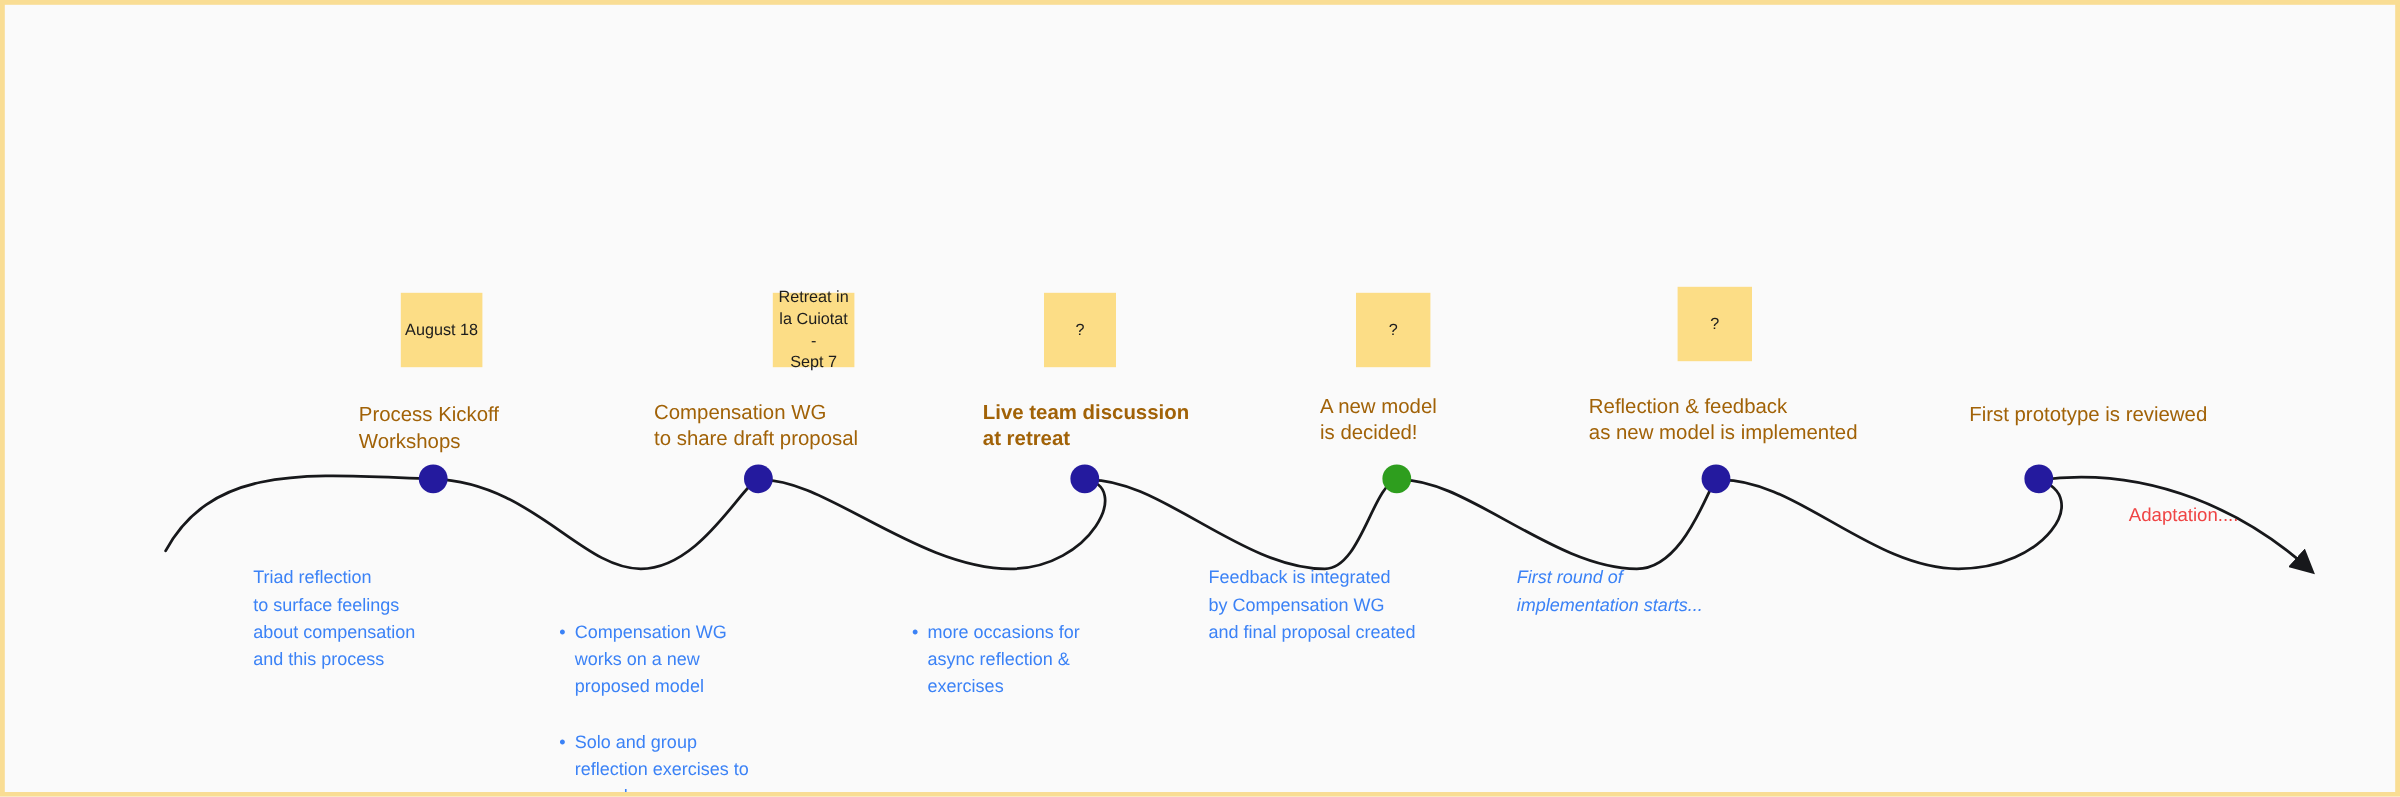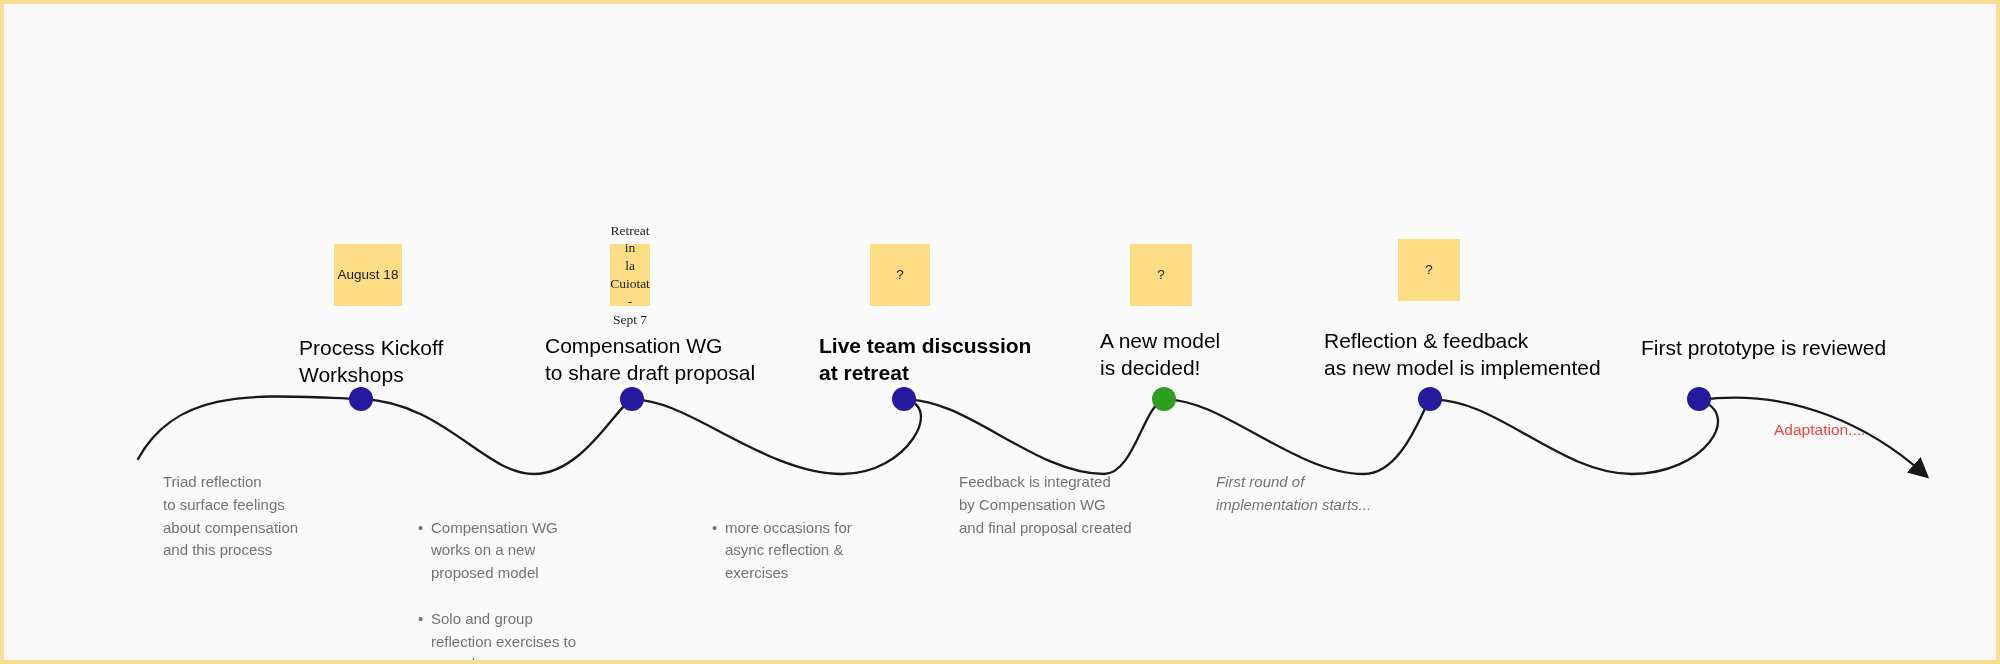"Retreat in" div.sticky { font-family: Liberation Serif, serif -> none; left: 606px -> 640px; width: 40px -> 68px }
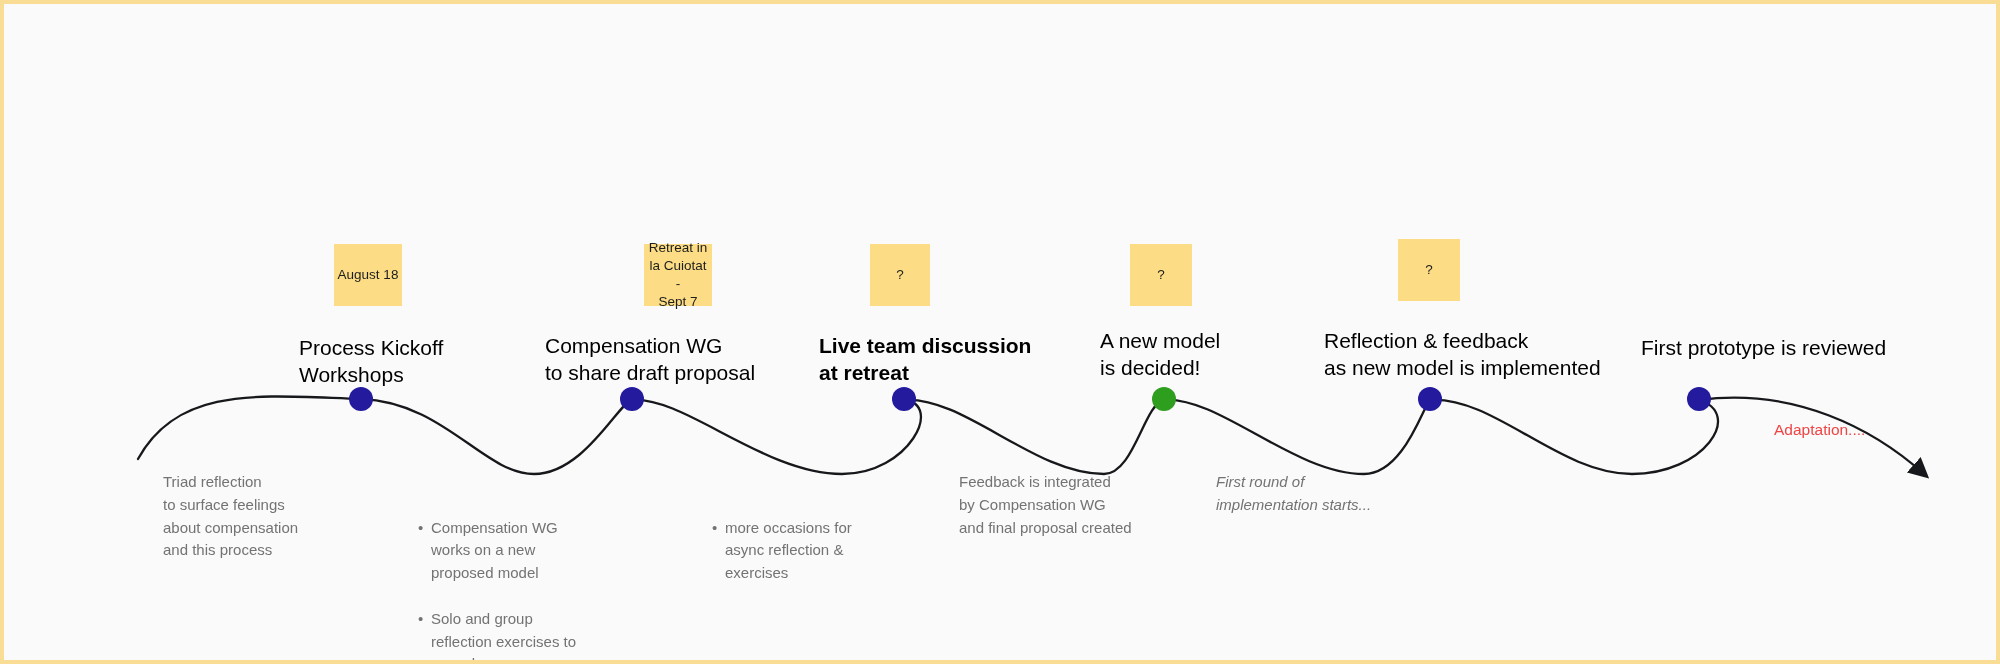"Process Kickoff" .heading { color: #000000 -> #a16207; font-size: 21px -> 17px }
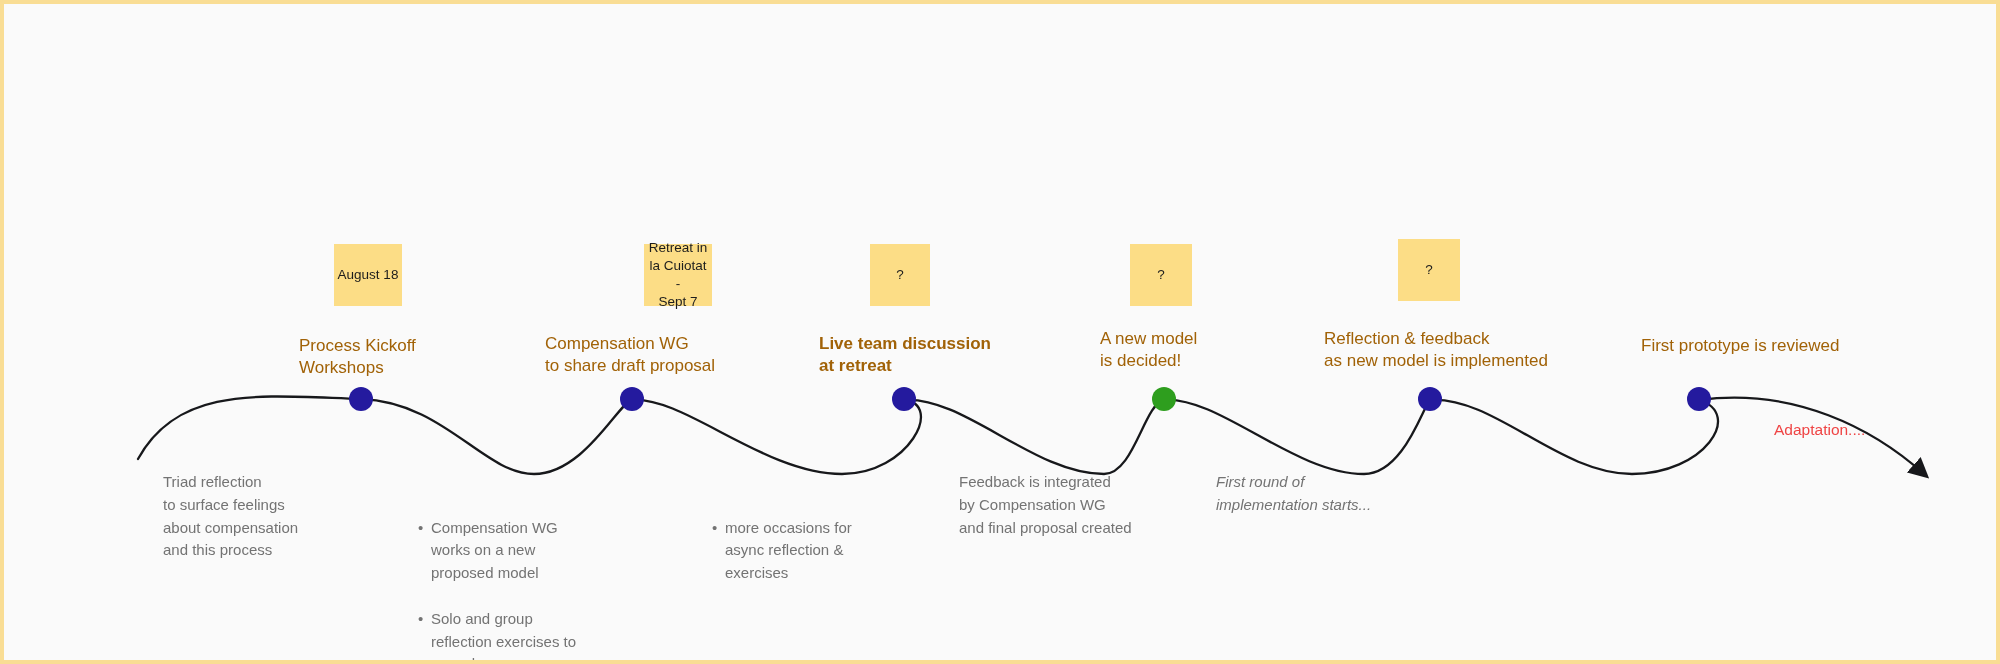"Triad reflection" .detail { color: #737373 -> #3b82f6; margin-left: none -> 48px }
